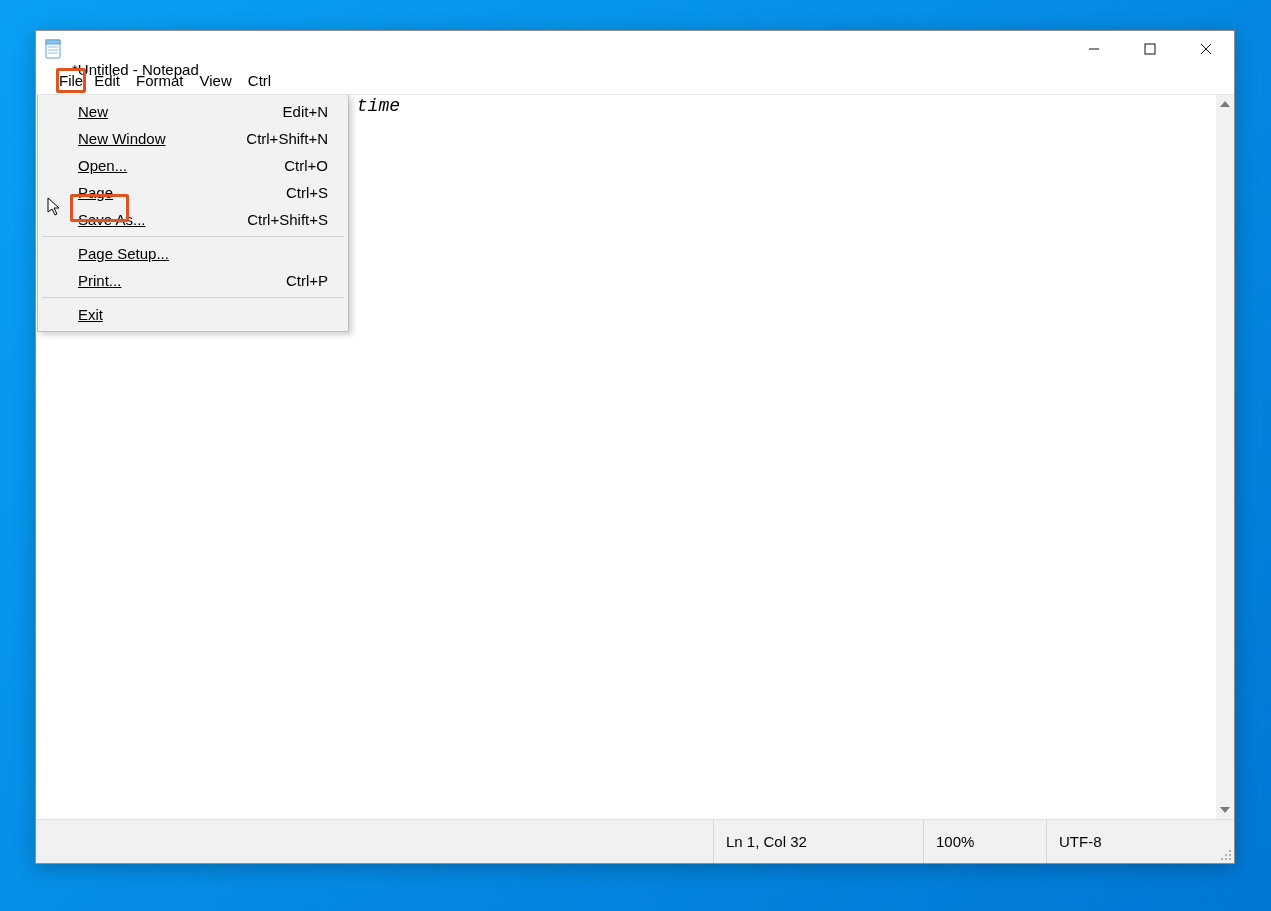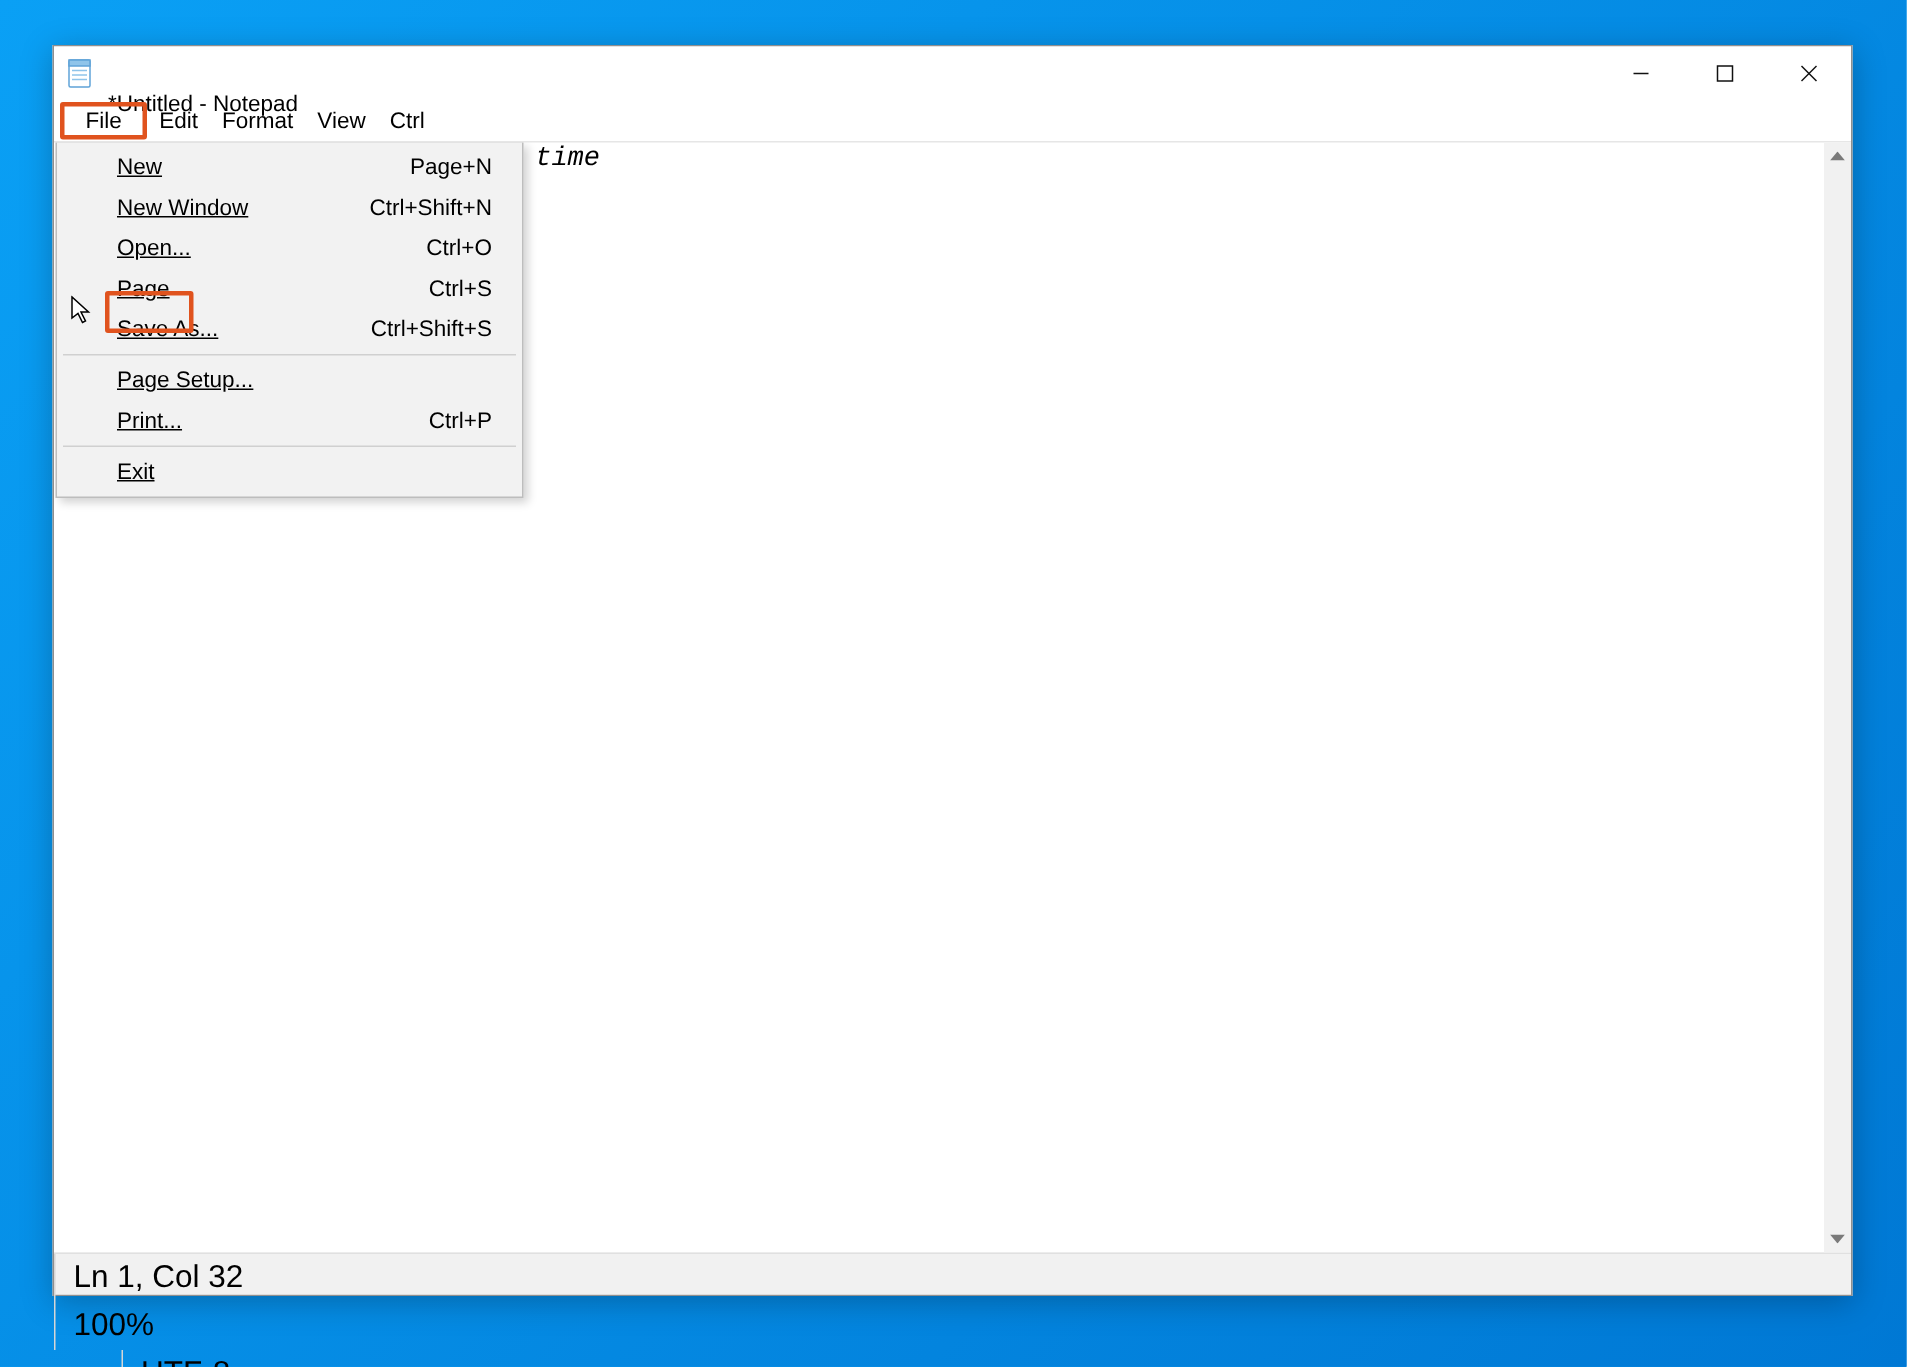"File" .file-highlight { margin-left: none -> 16px; padding: 1px 14px !important -> 1px 0 !important }
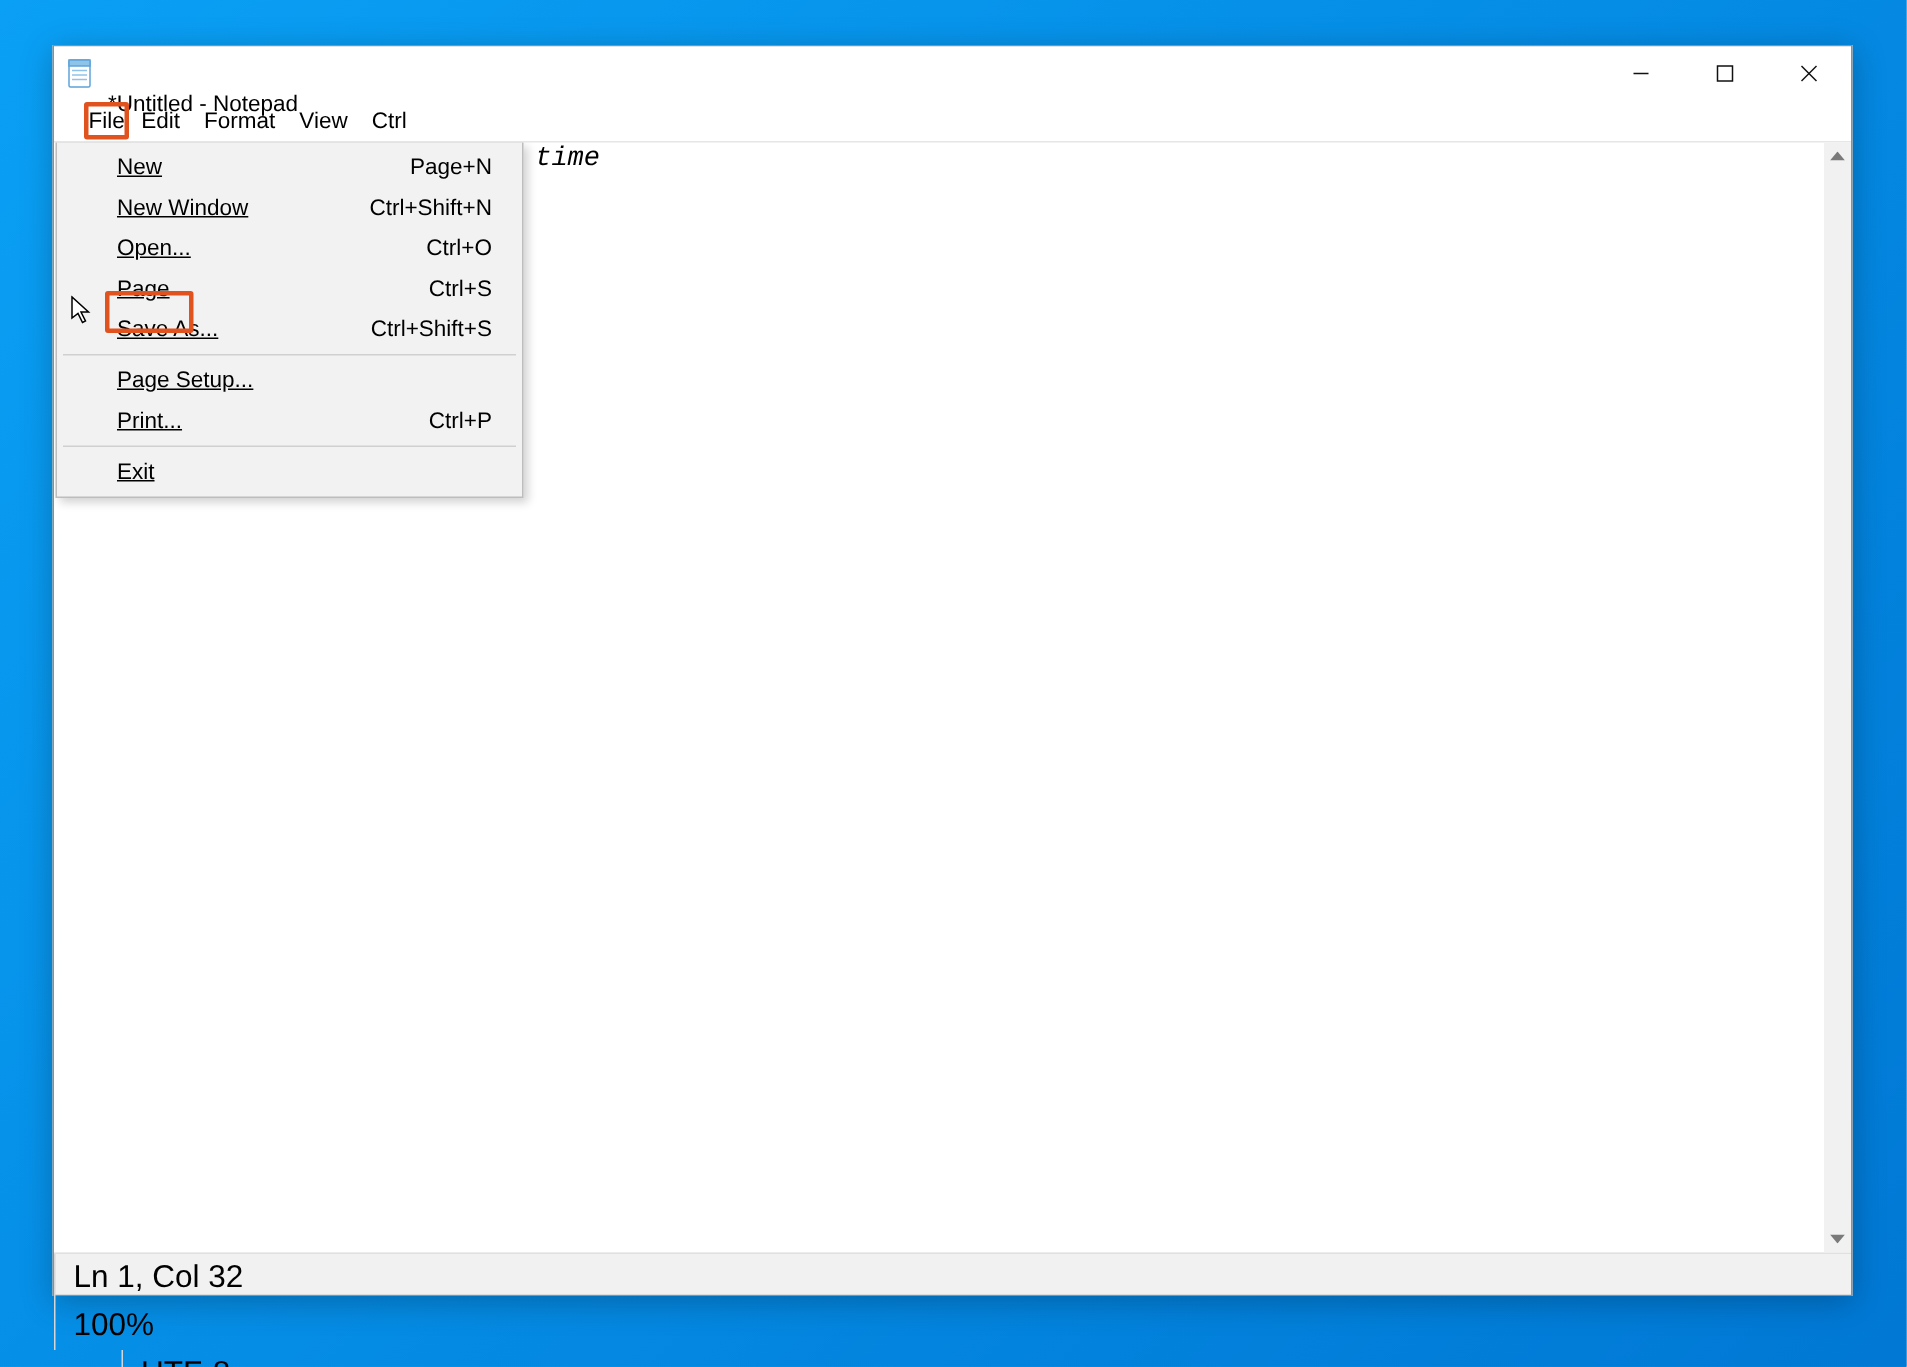"Page+N" span.shortcut { text: Page+N -> Edit+N }
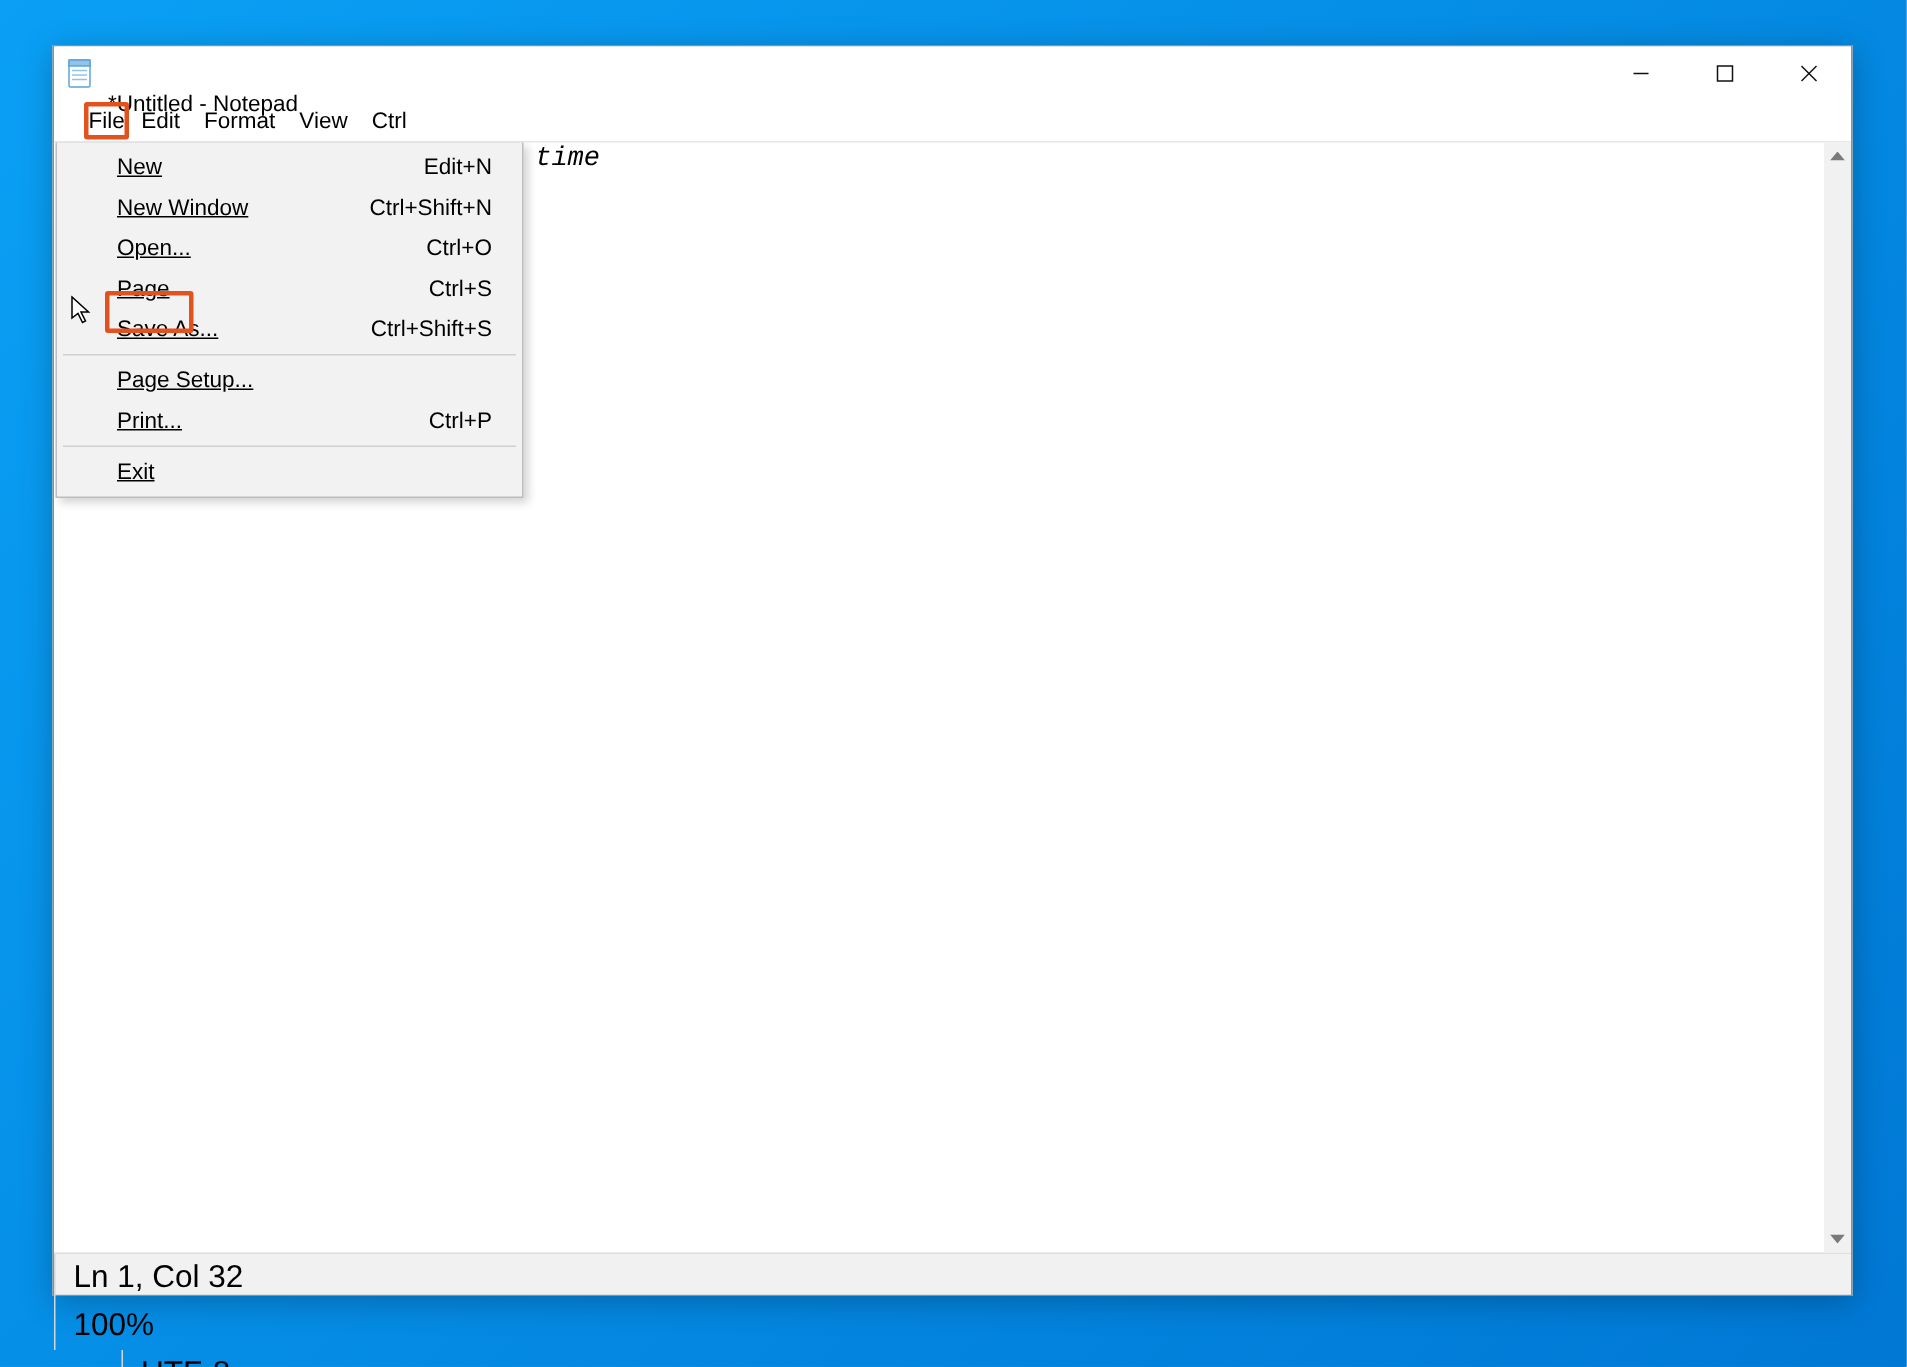"Ln 1, Col 32" .statusbar { flex-direction: column -> none; font-size: 21px -> 15px; height: 28px -> 44px }
